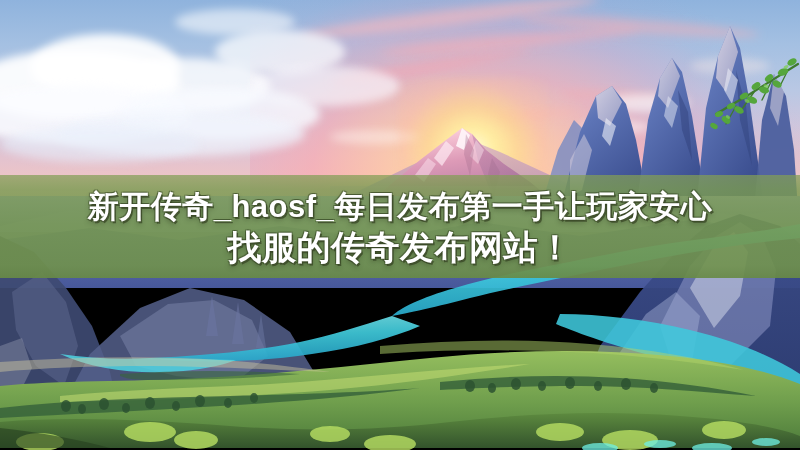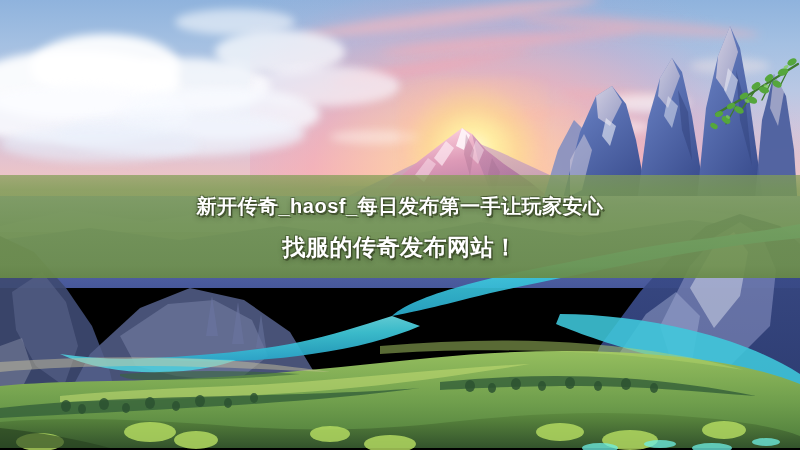"新开传奇_haosf_每日发布第一手让玩家安心" .band-line.l1 { font-size: 20px -> 31px }
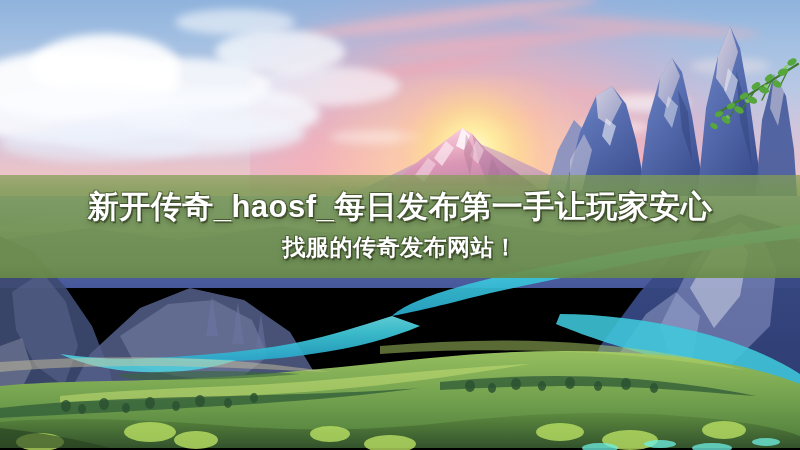"找服的传奇发布网站！" .band-line.l2 { font-size: 23px -> 34px }
